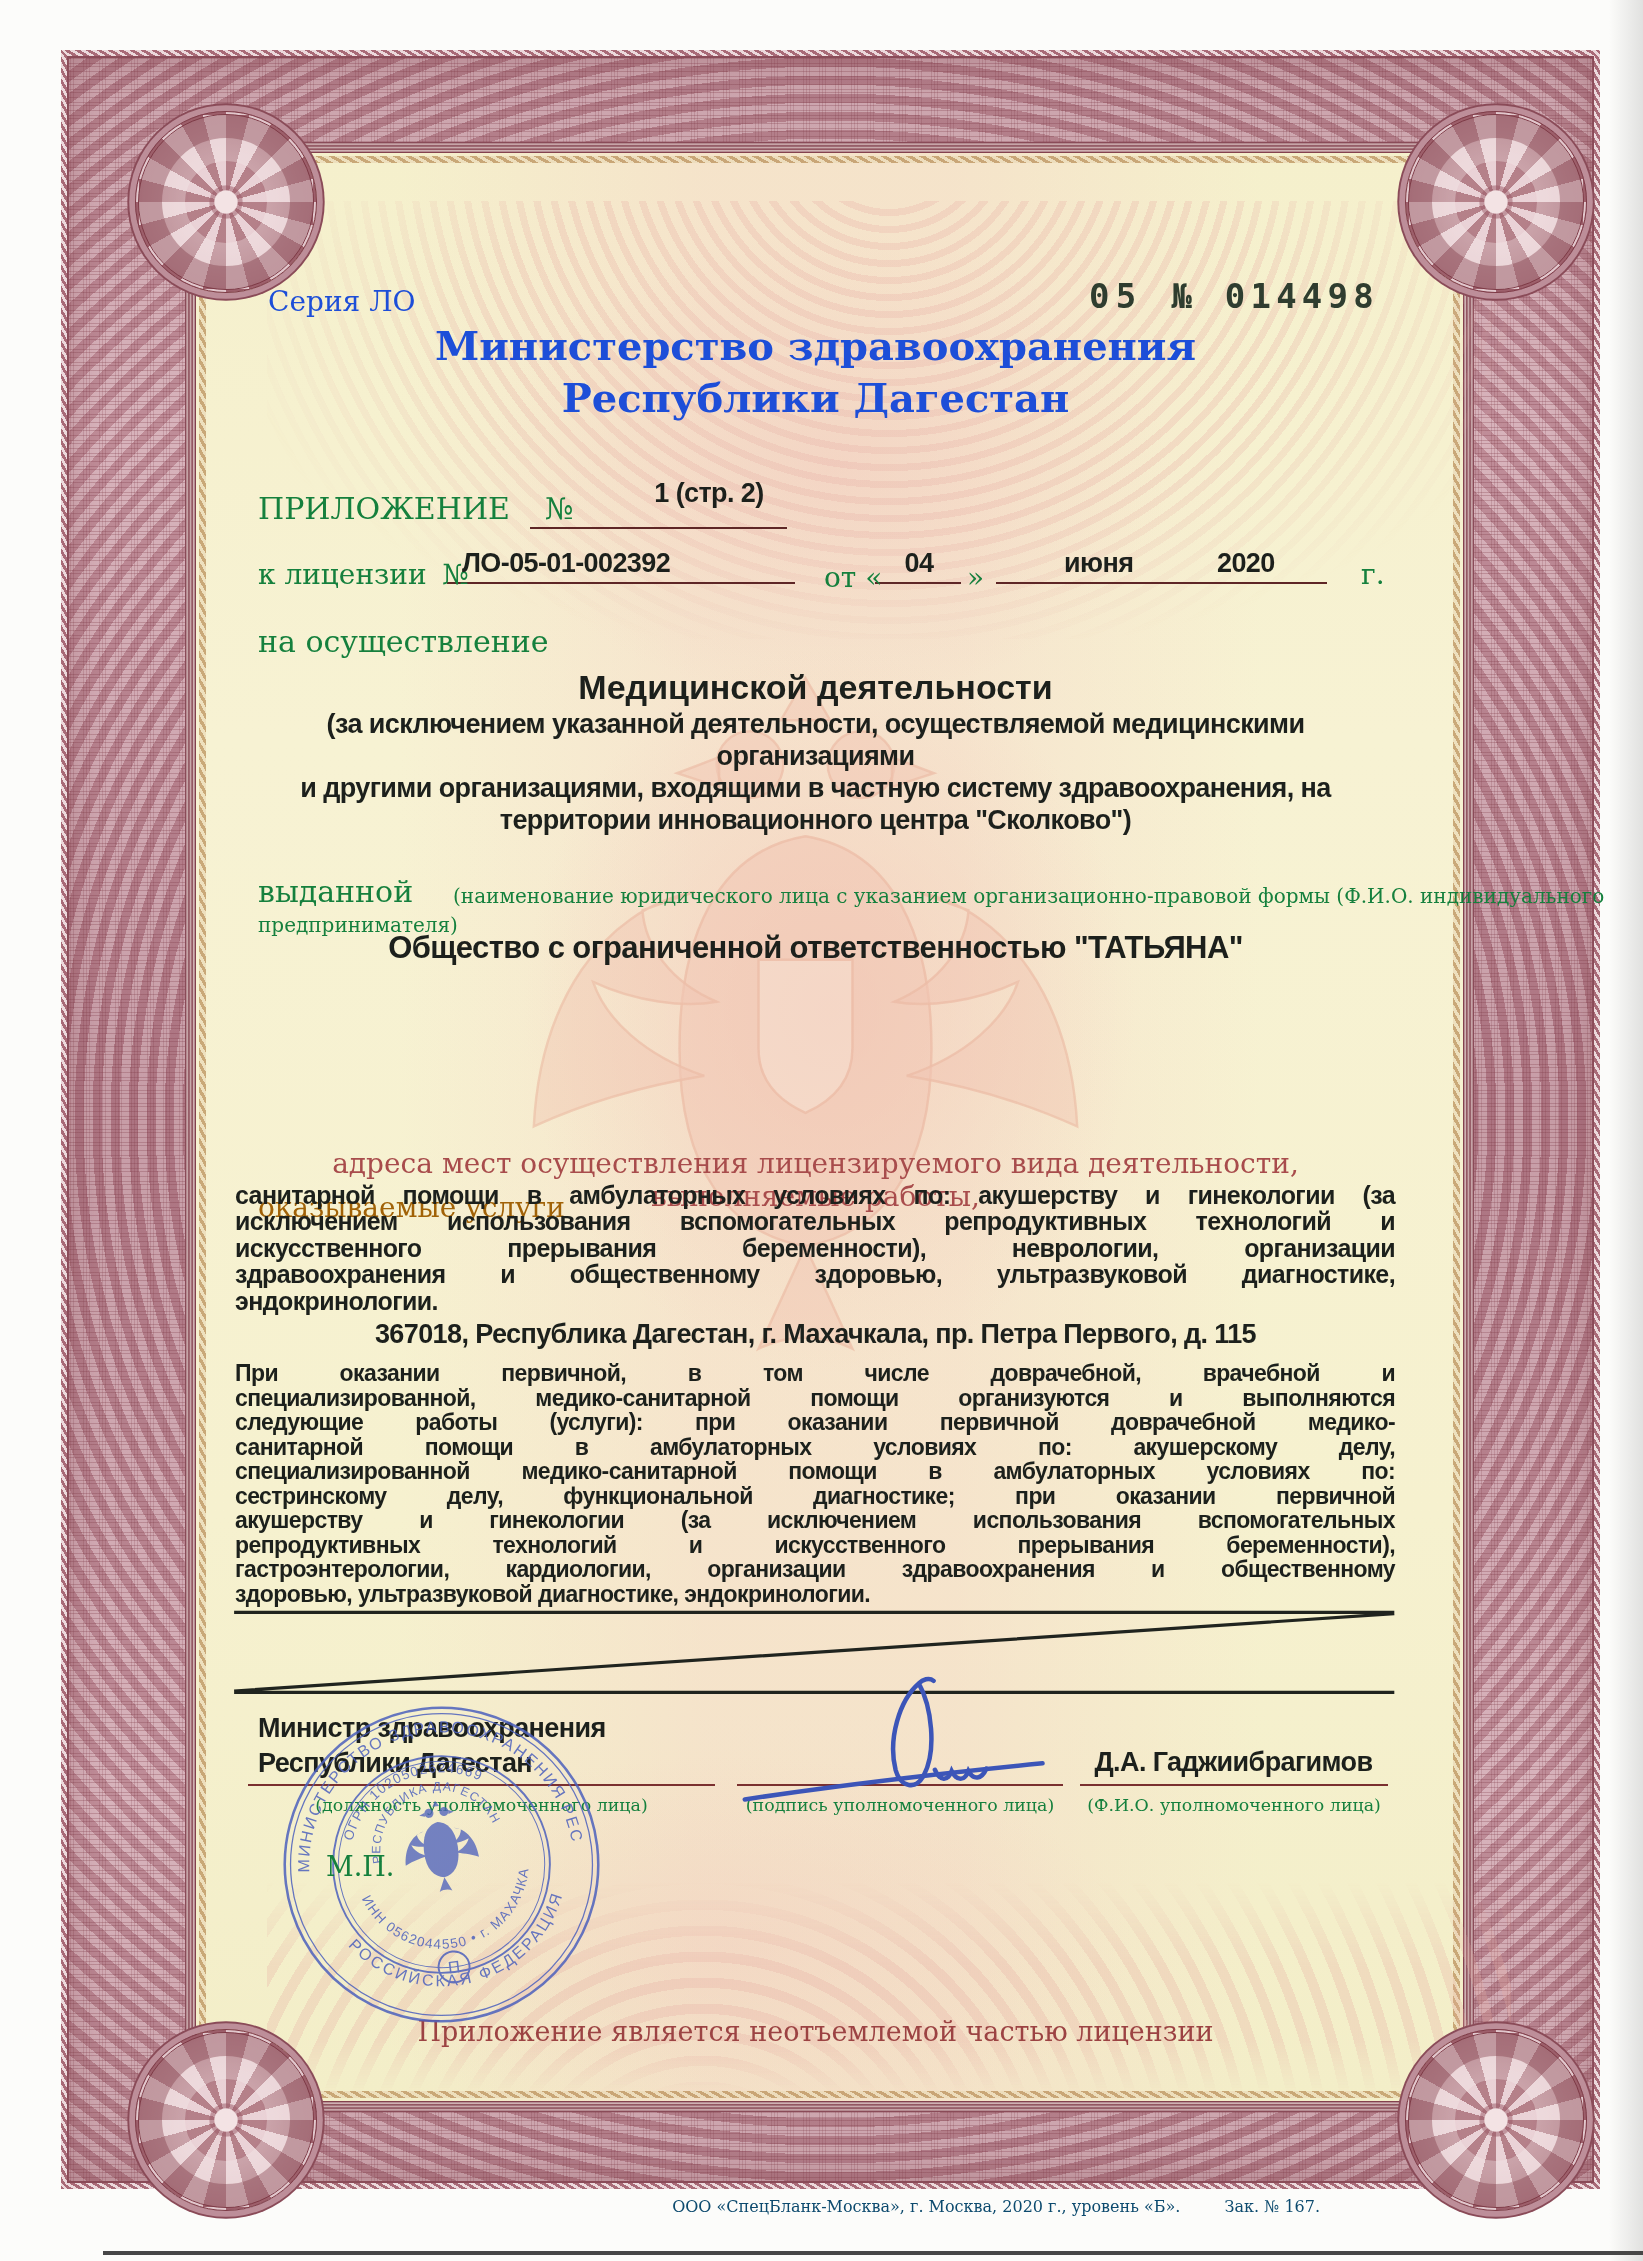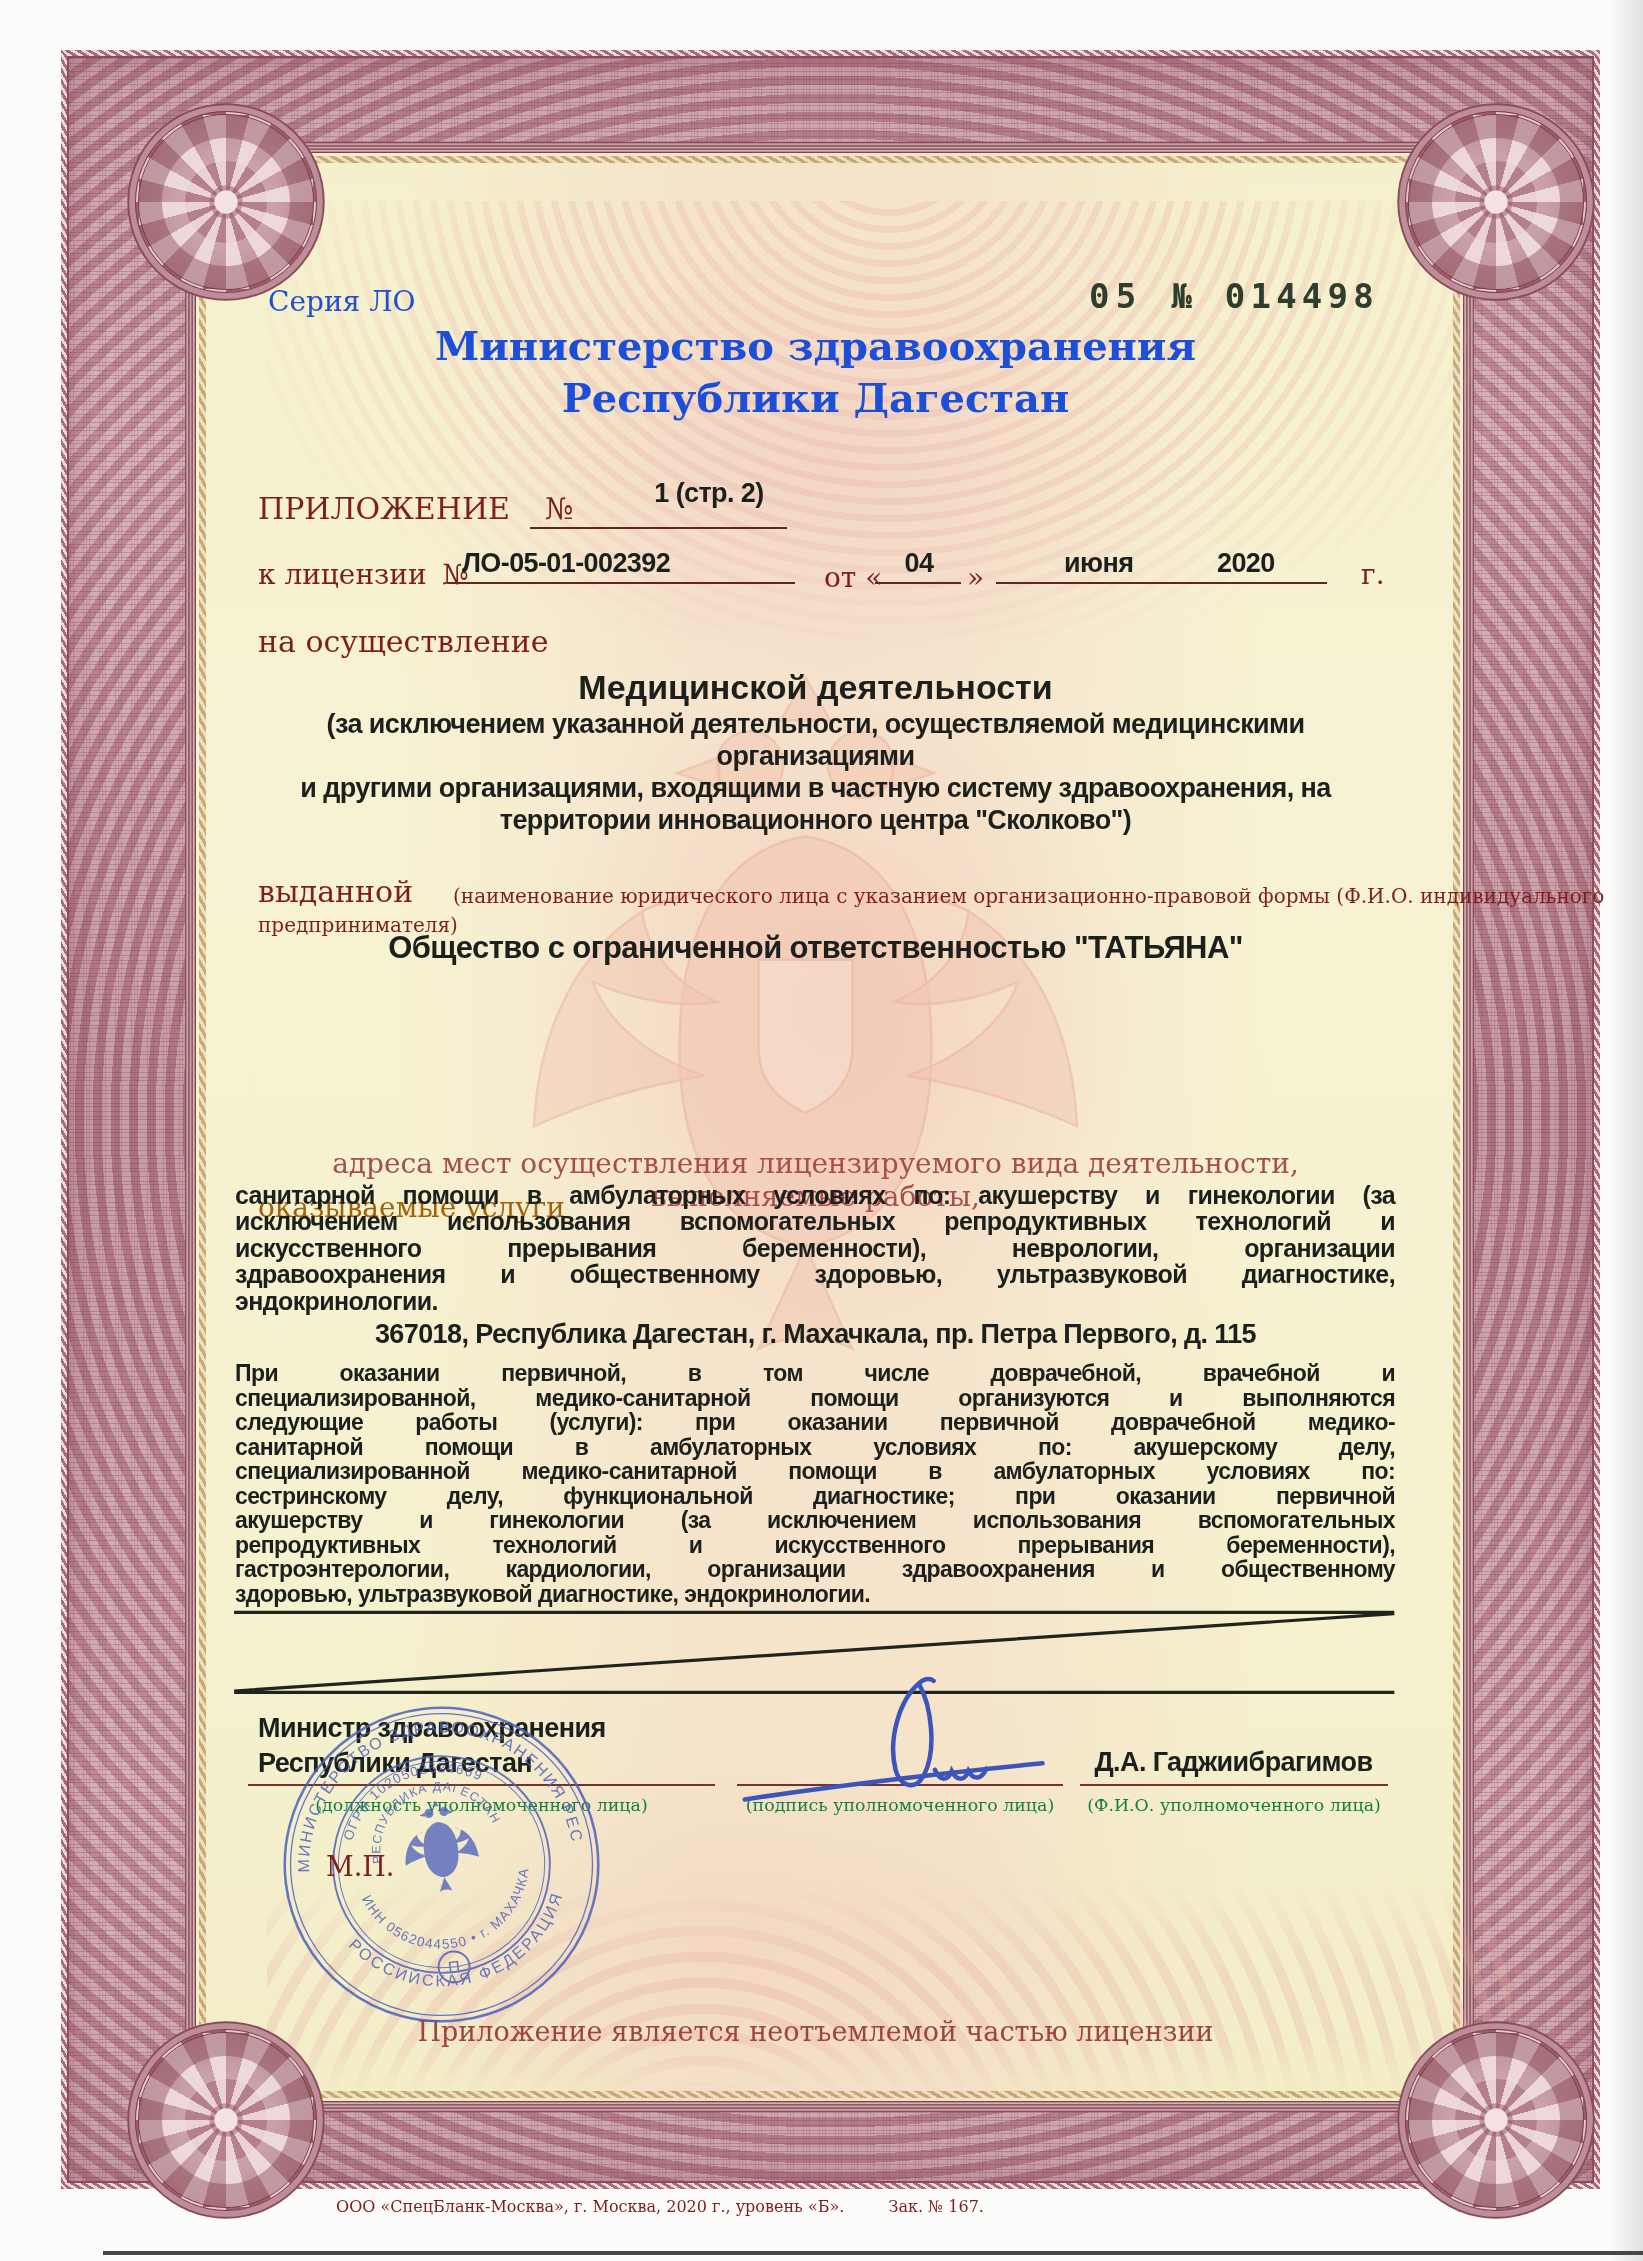"ПРИЛОЖЕНИЕ №" .red { color: #7f1d1d -> #15803d }
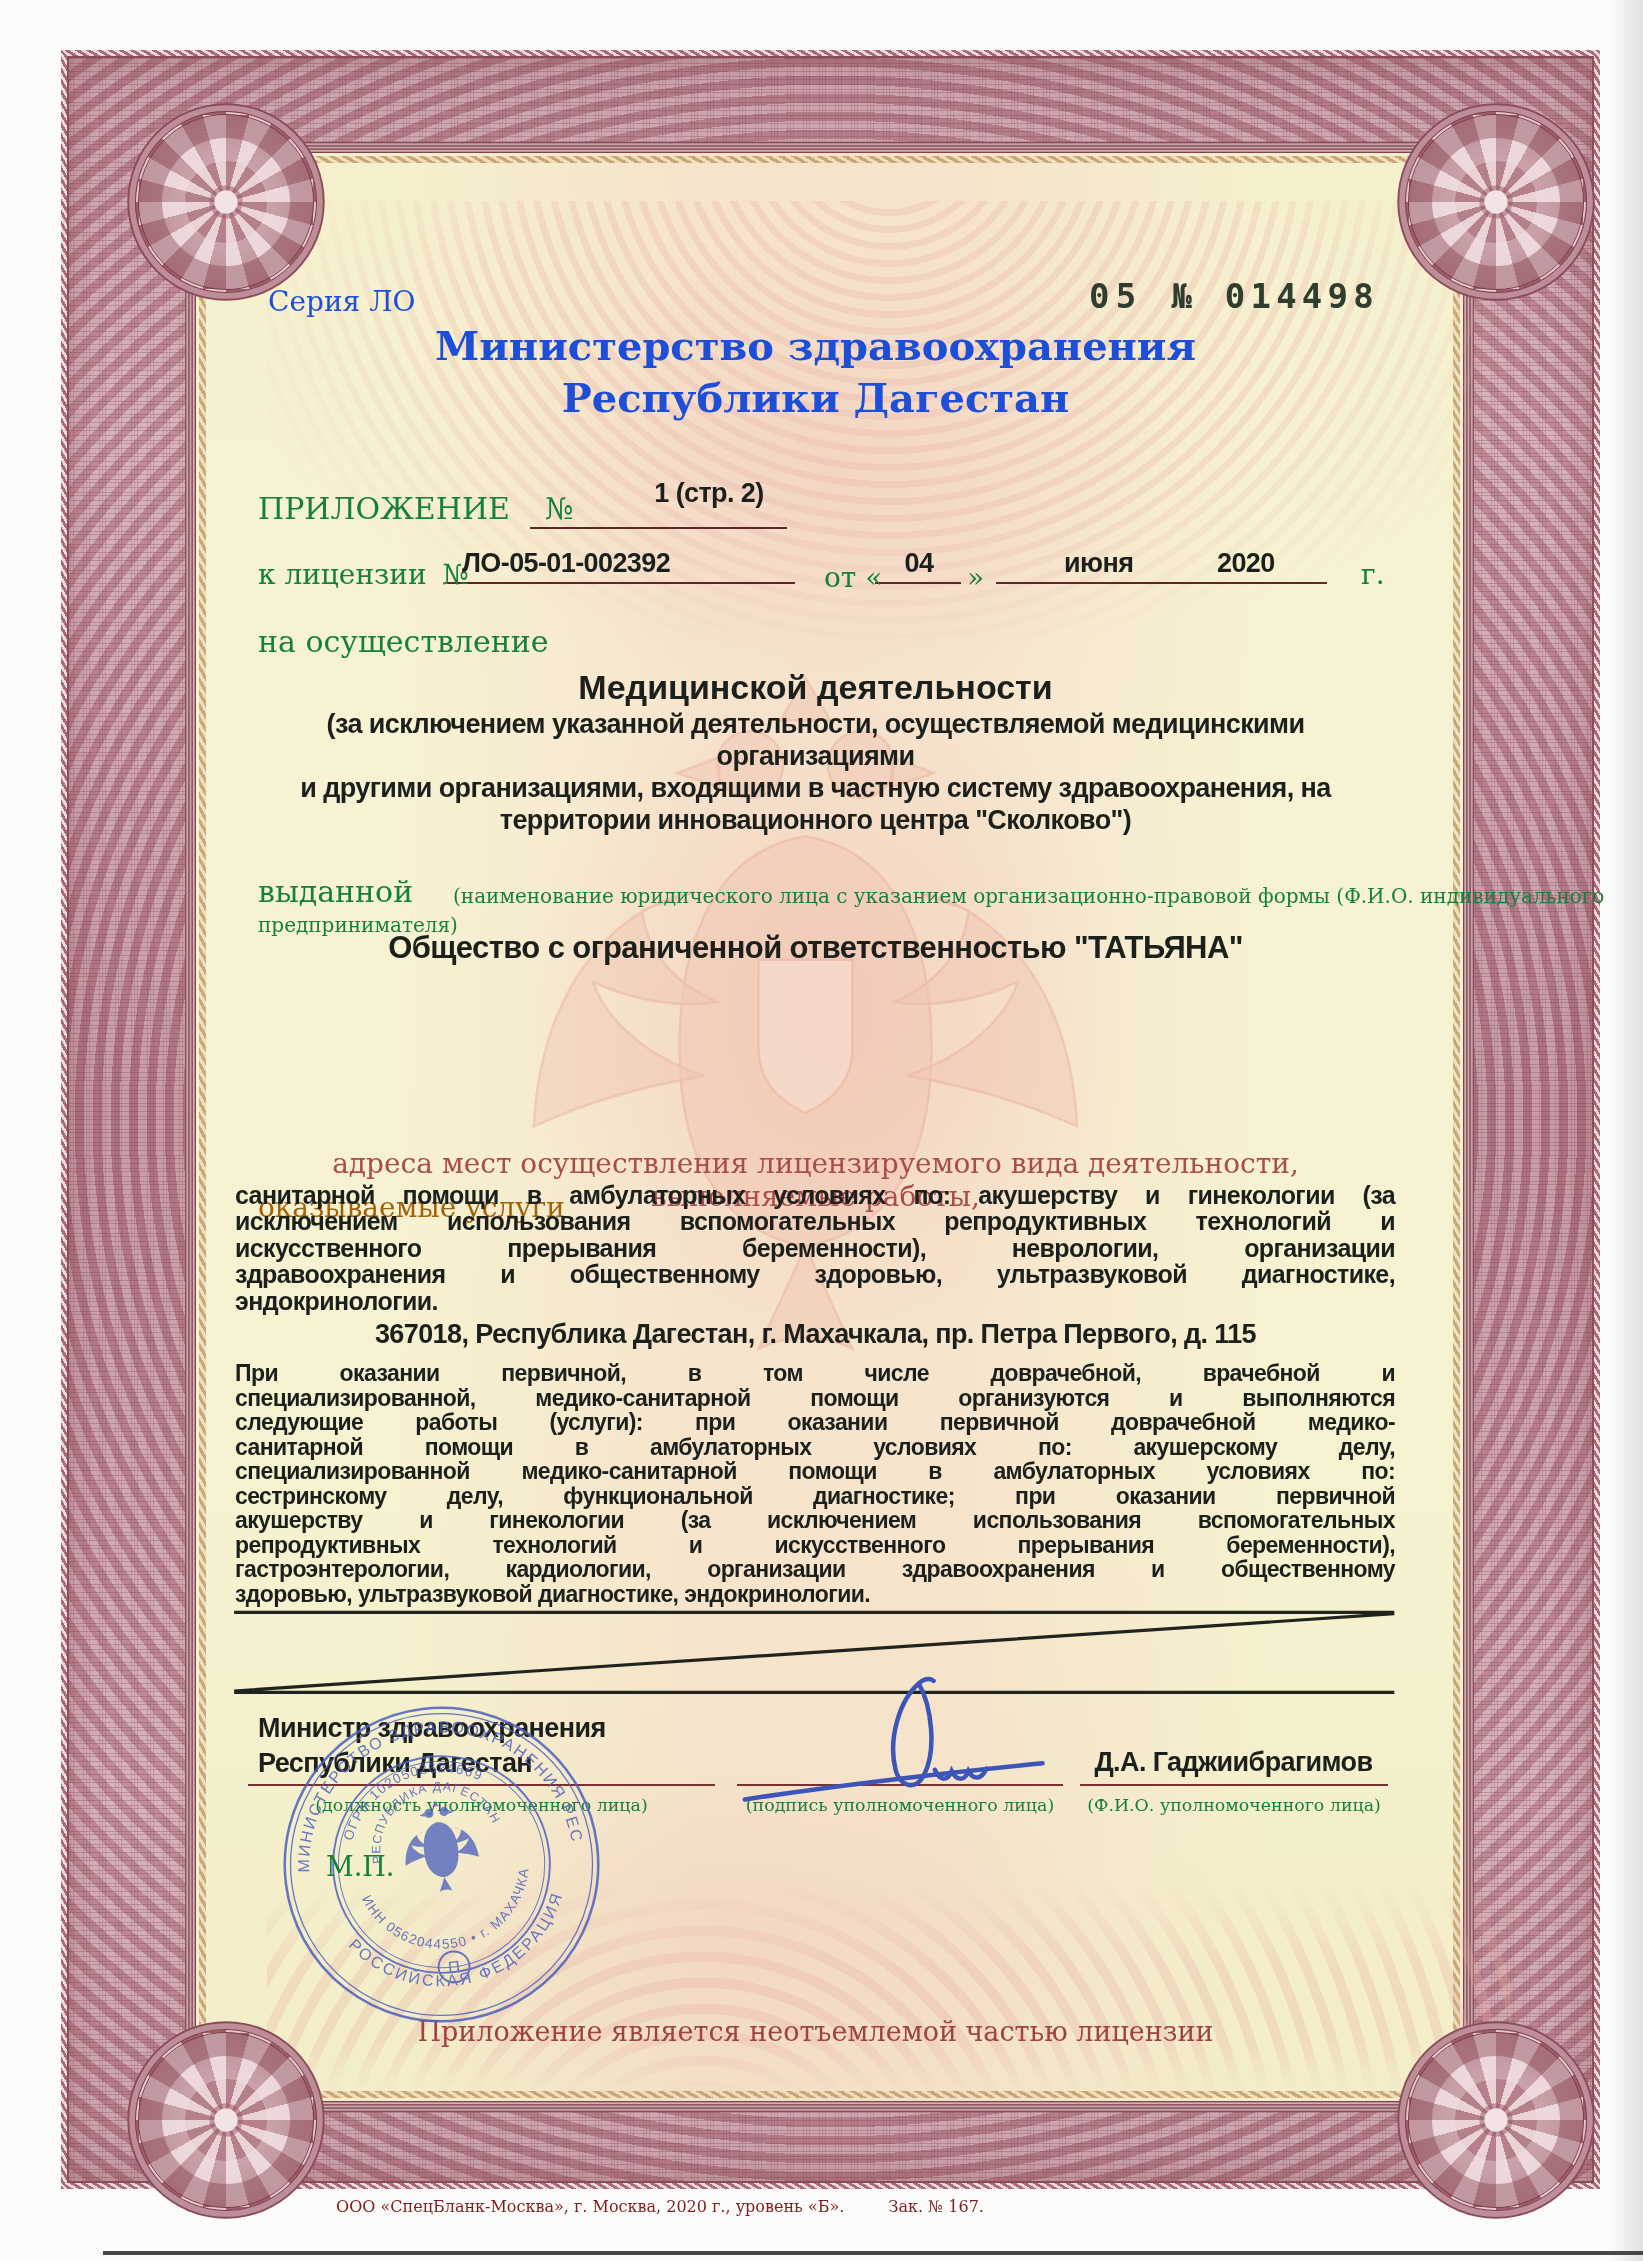"ООО «СпецБланк-Москва», г. Москва, 2020" div.abs { color: #7f1d1d -> #0c4a6e; text-align: none -> right }
